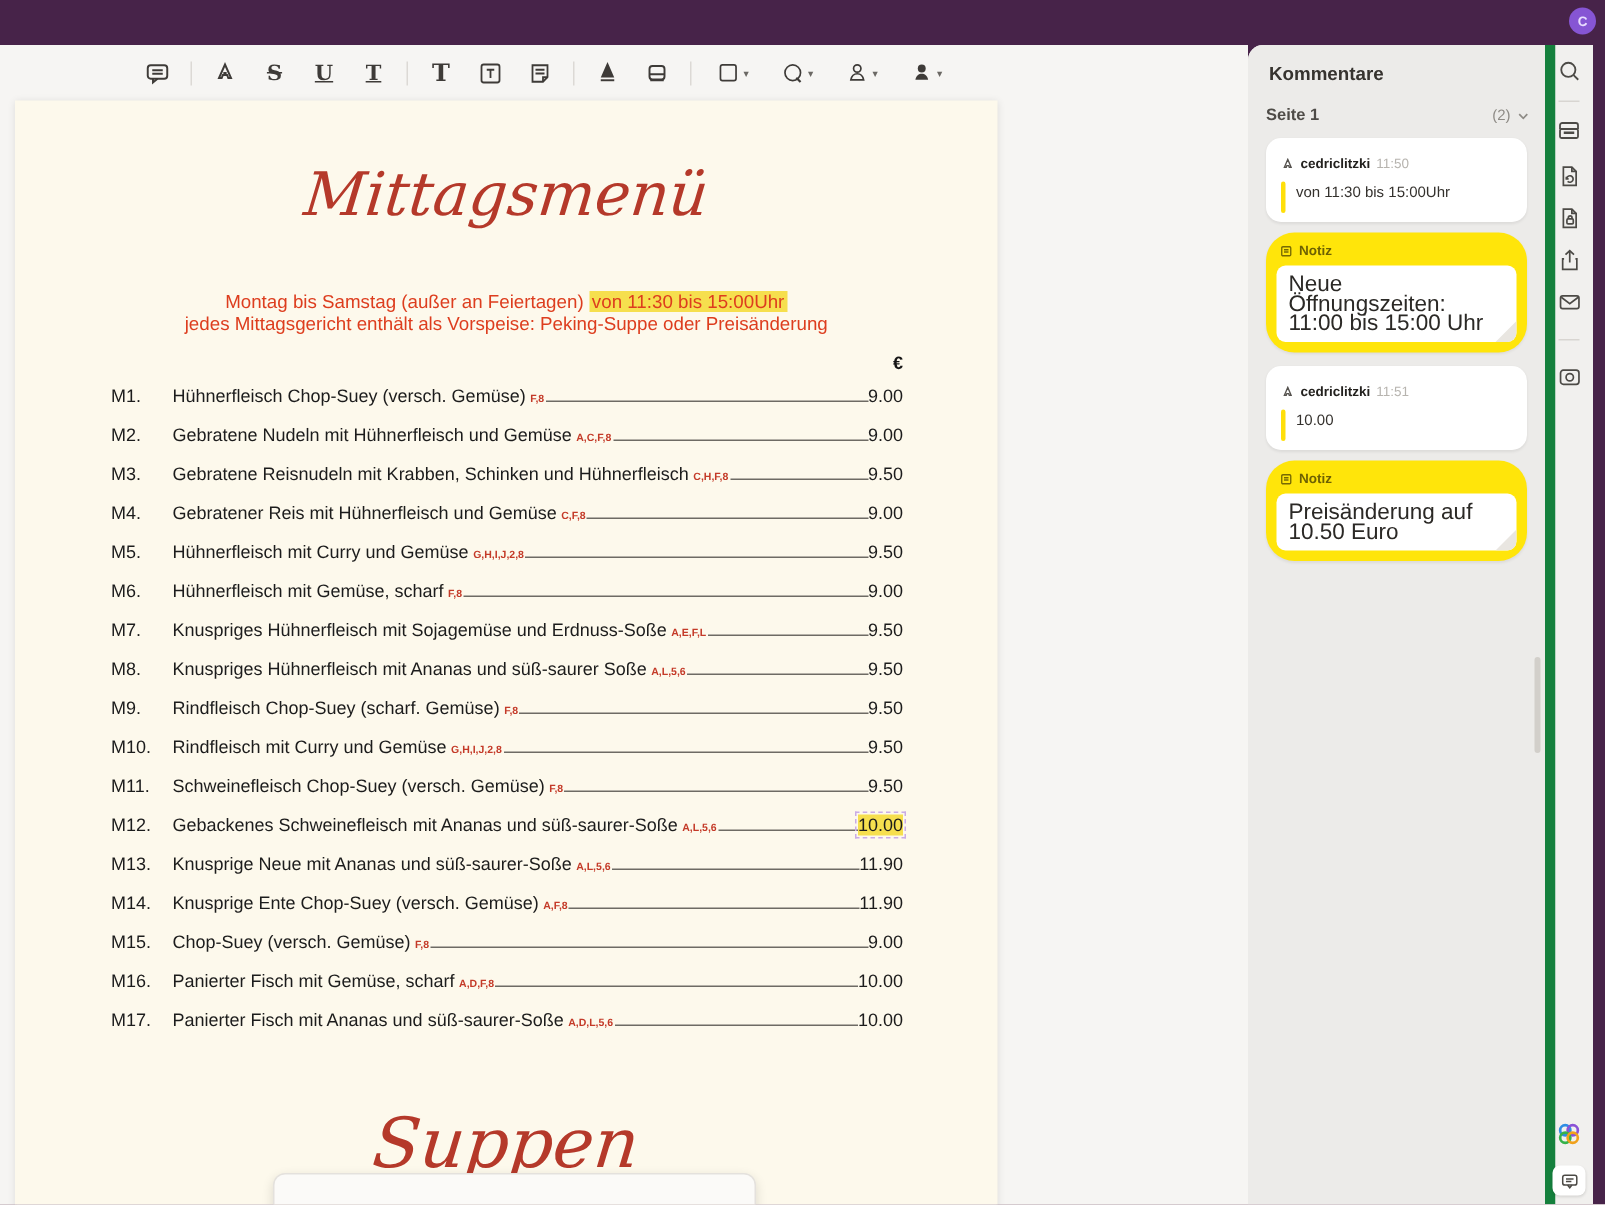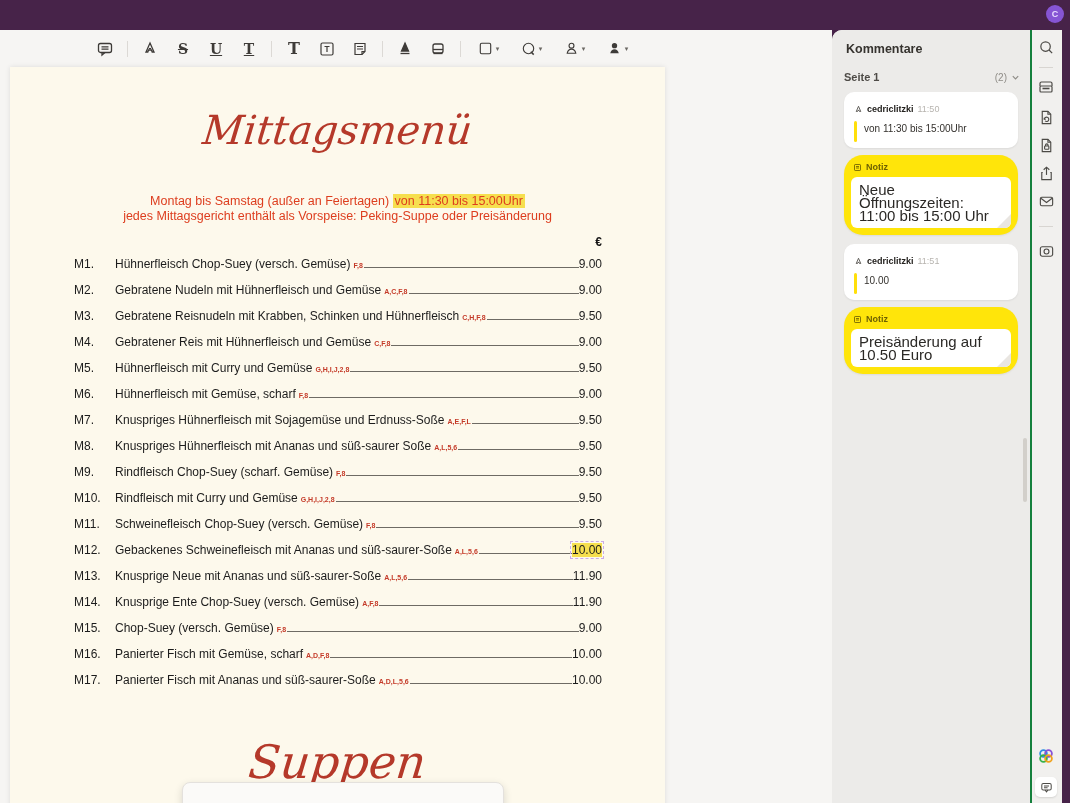"Kommentare" .sb-content { border-right: 2px solid #15803d -> 7px solid #15803d }
